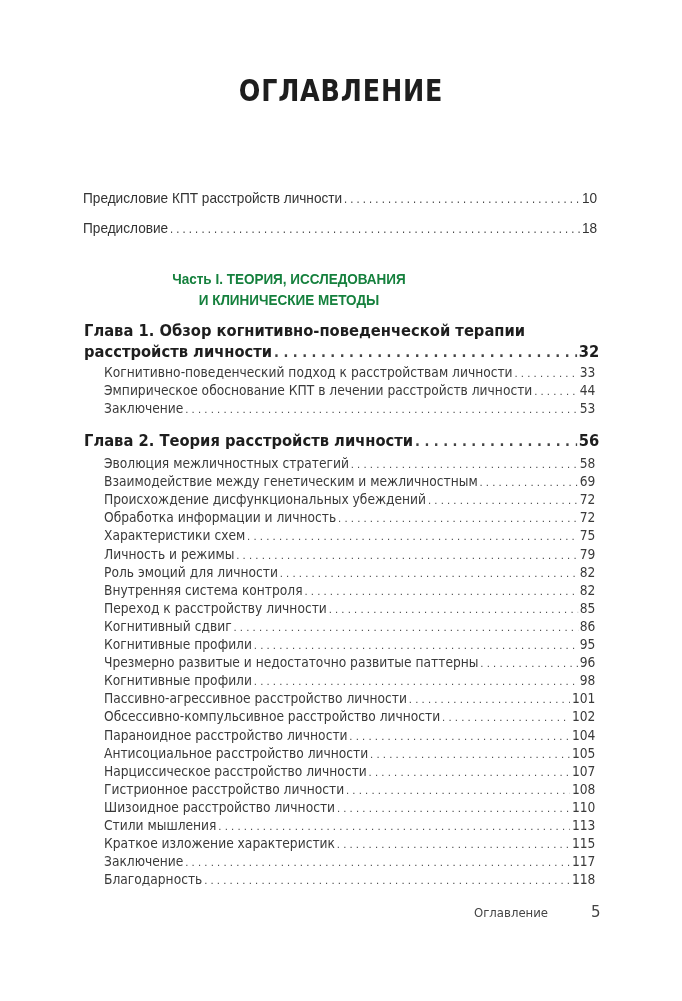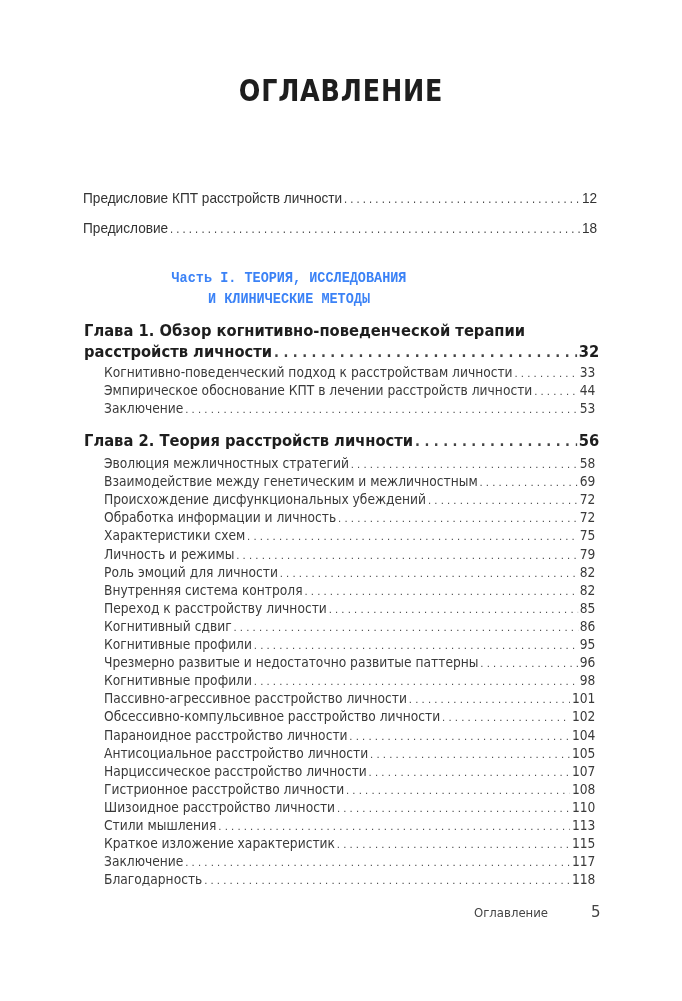"12" span.page { text: 12 -> 10 }
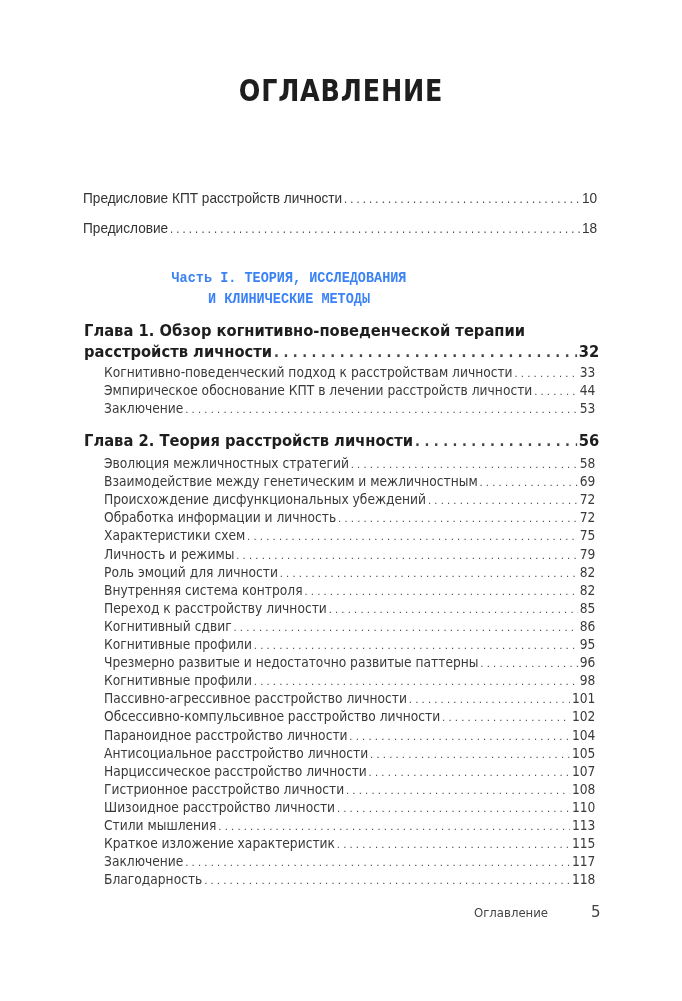"Часть I. ТЕОРИЯ, ИССЛЕДОВАНИЯ" .part-heading { color: #3b82f6 -> #15803d; font-family: Liberation Mono, monospace -> Liberation Sans, sans-serif }
